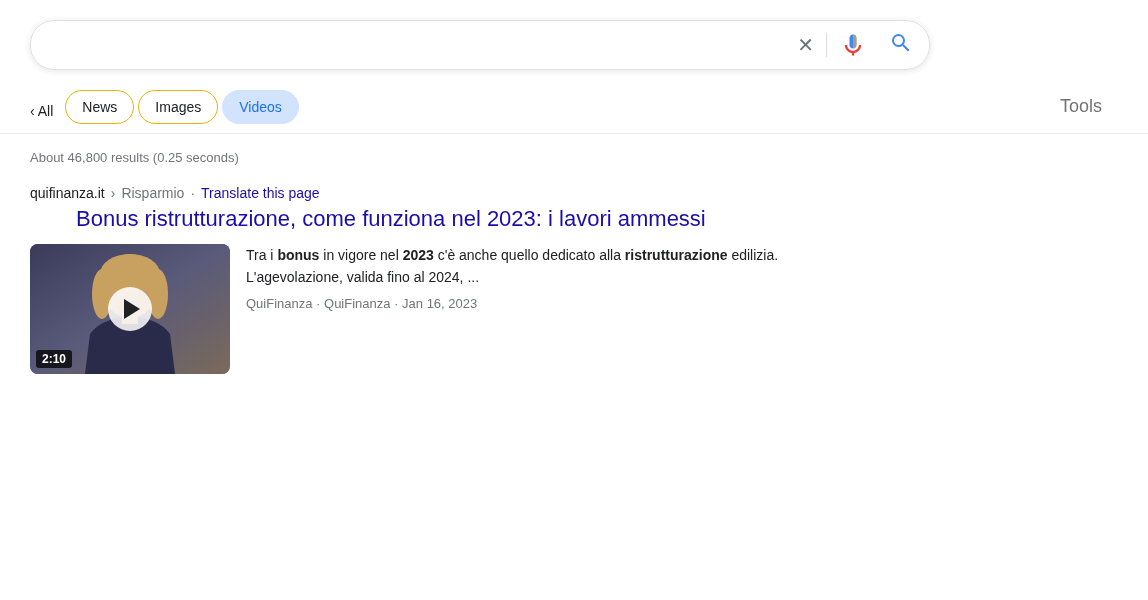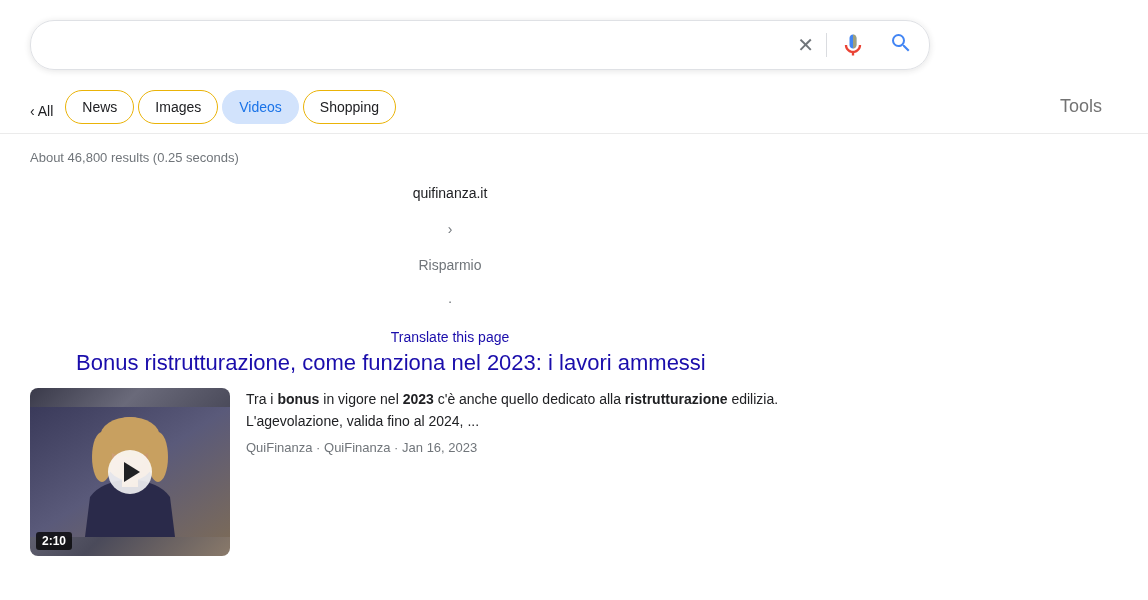"Shopping" a.tab { html: <a> <span>Shopping</span> </a> -> none }
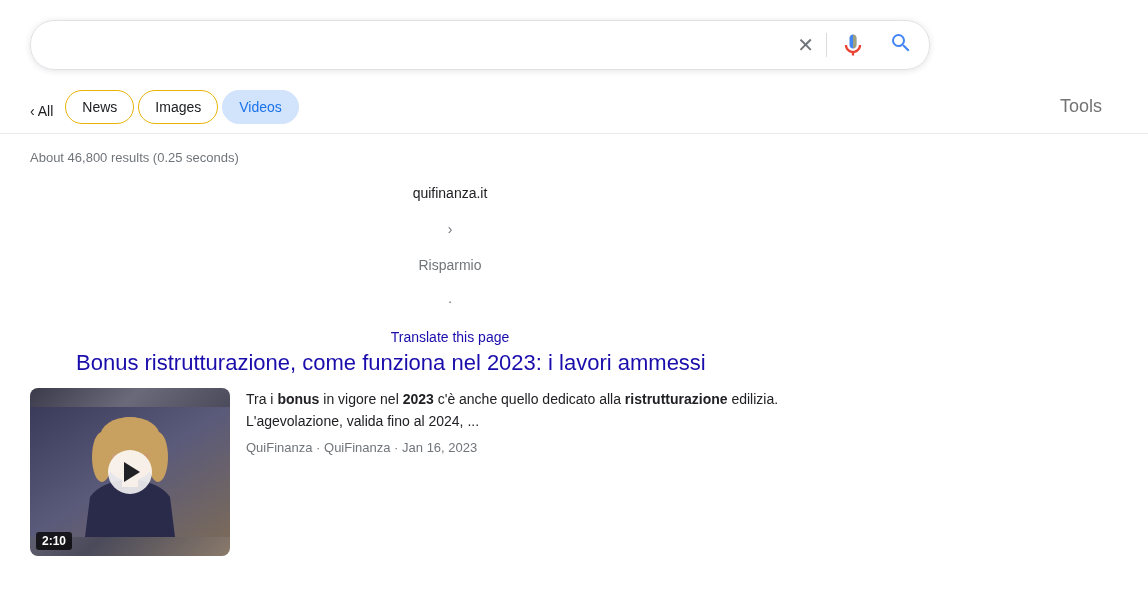"quifinanza.it" .result-site-line { flex-direction: column -> none; gap: 20px -> 6px }
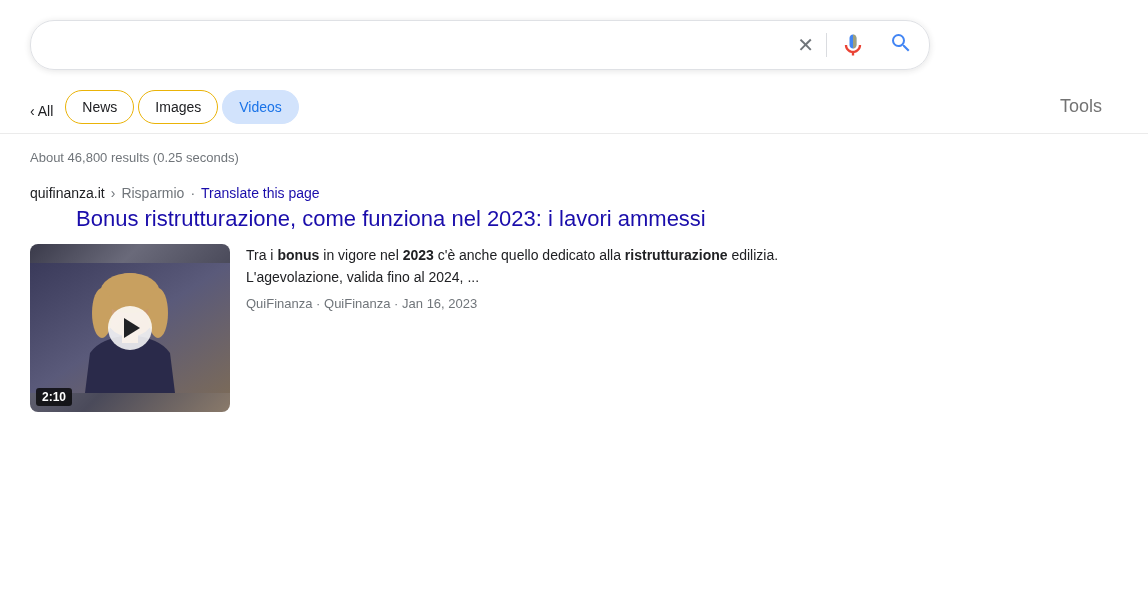"2:10" .video-thumbnail { height: 168px -> 130px }
